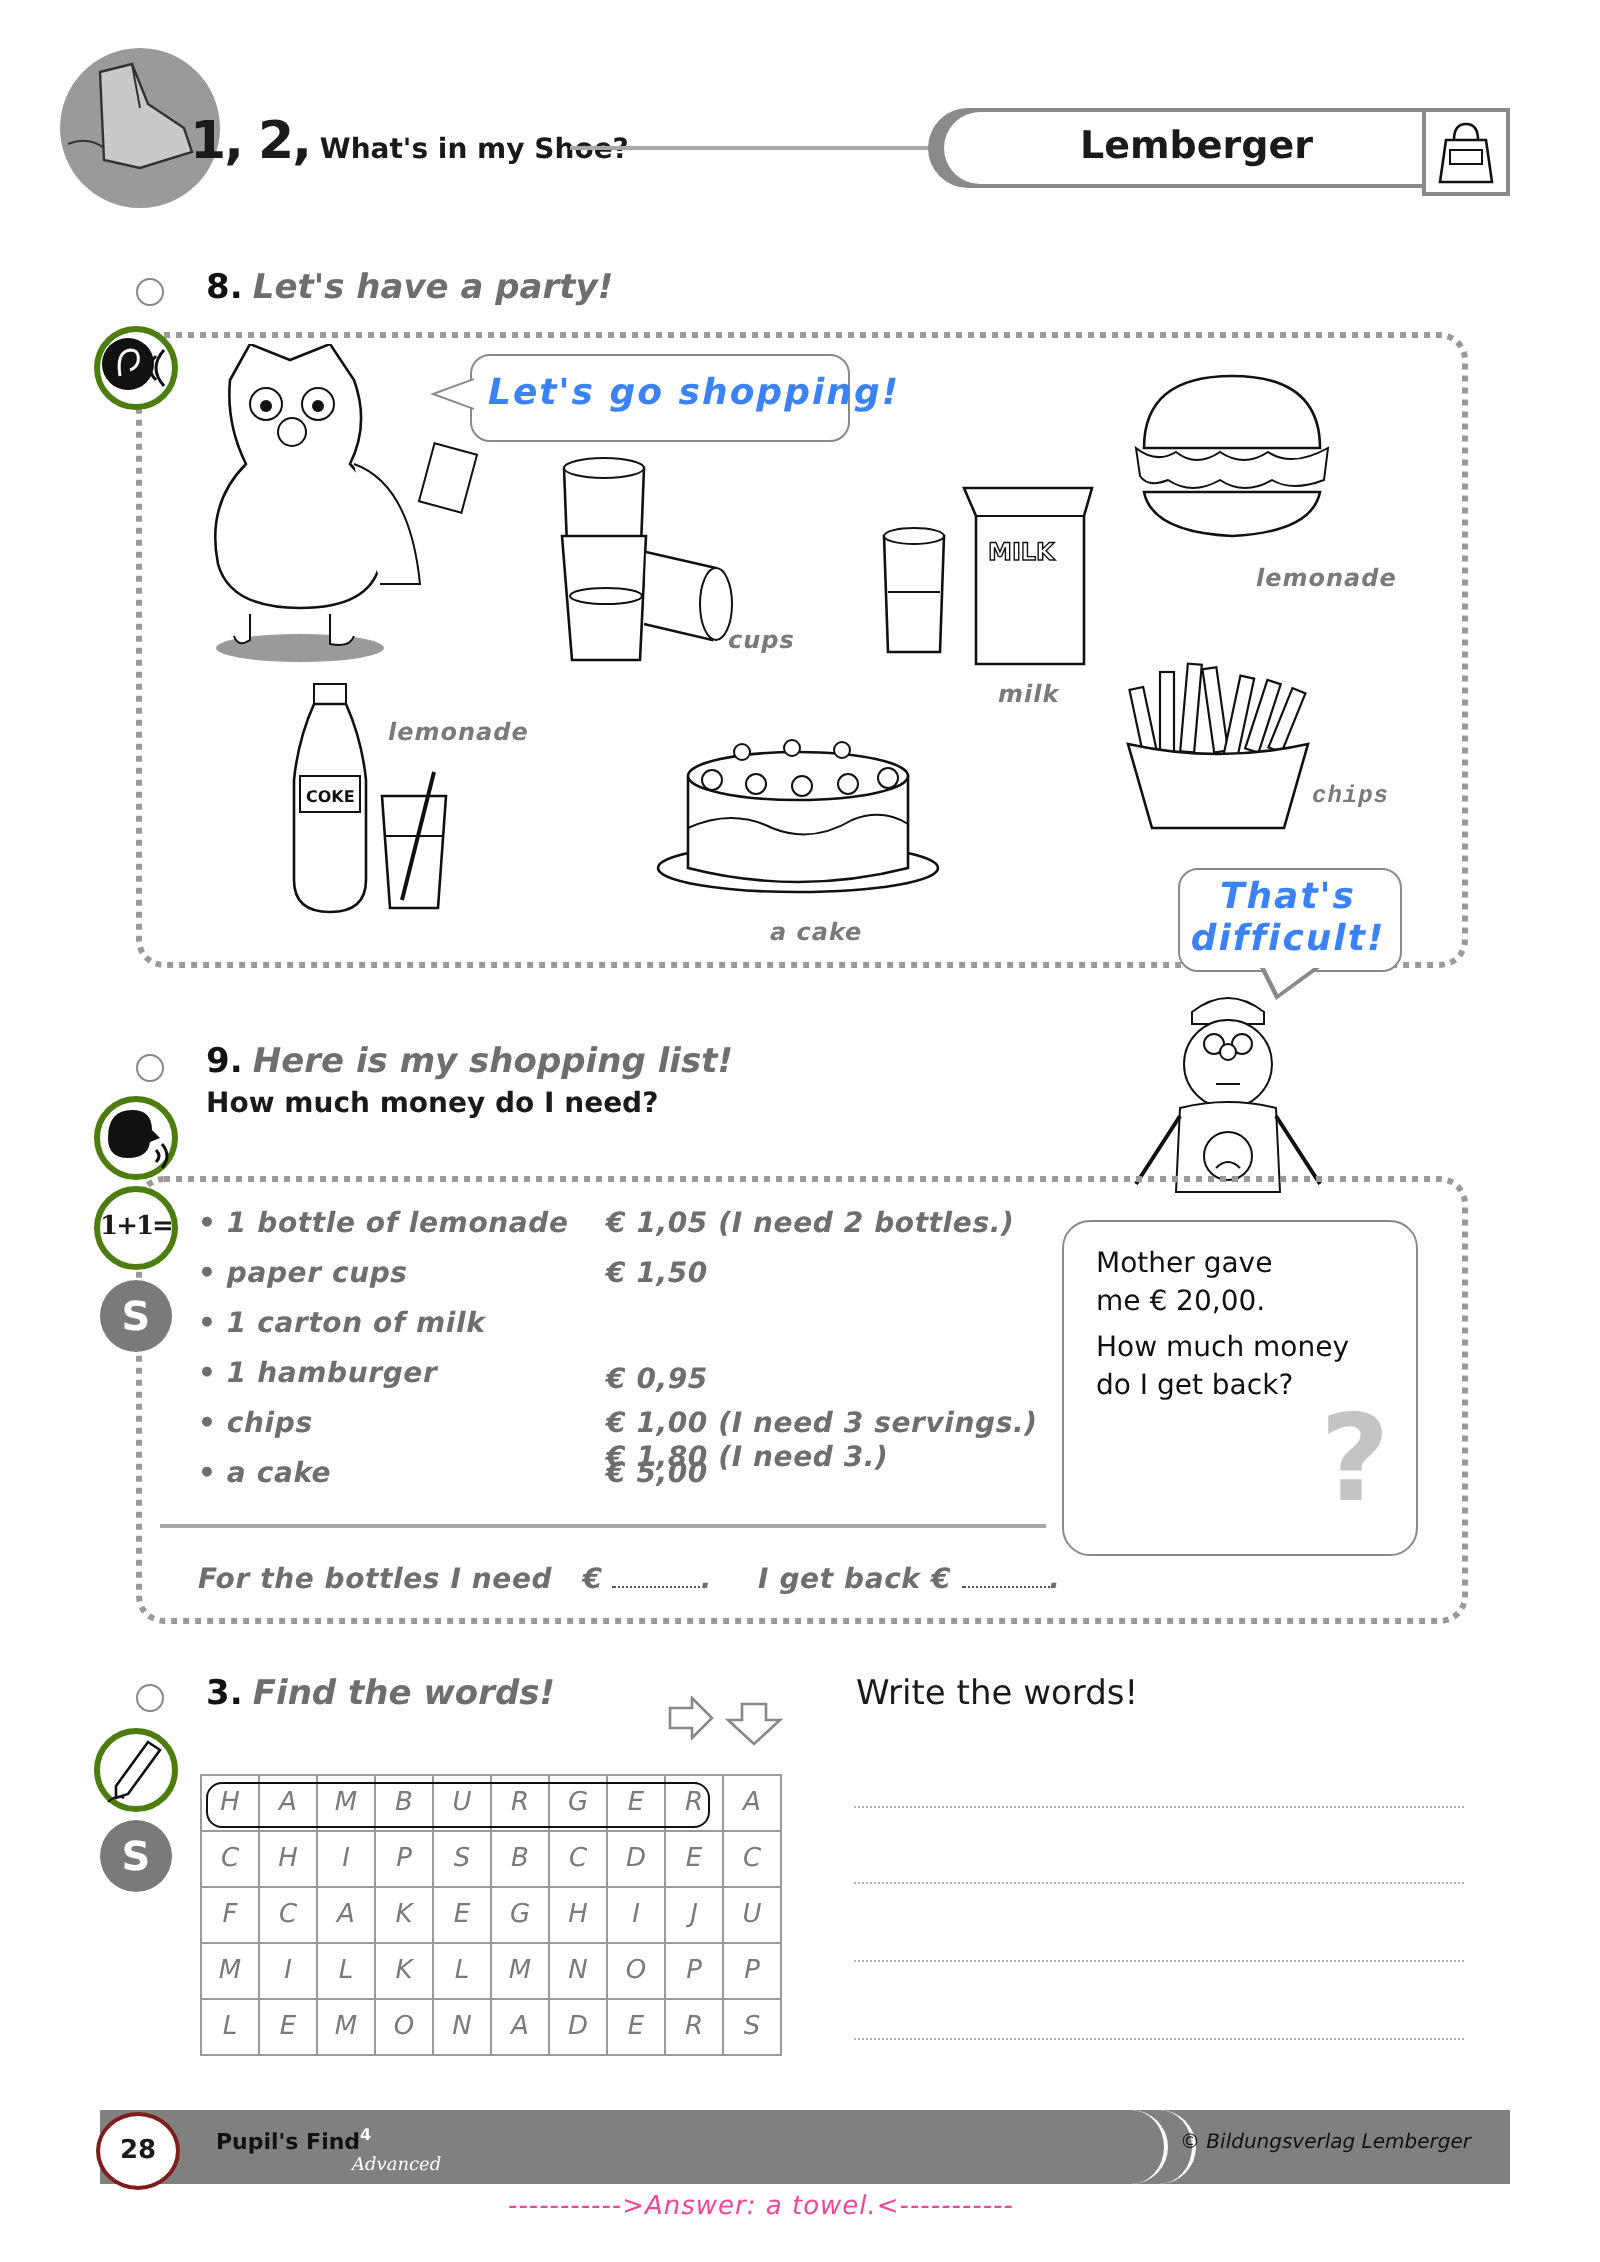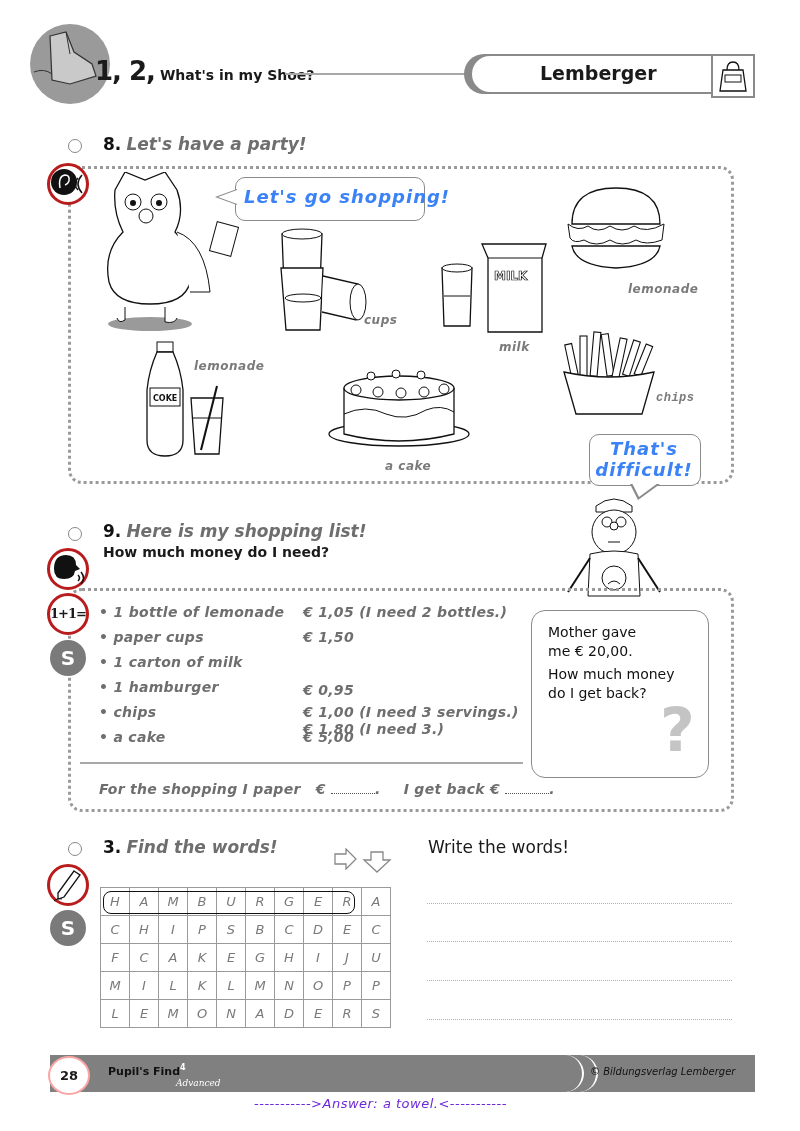"1+1=" .icon-disc { border: 3px solid #b91c1c -> 3px solid #4d7c0f }
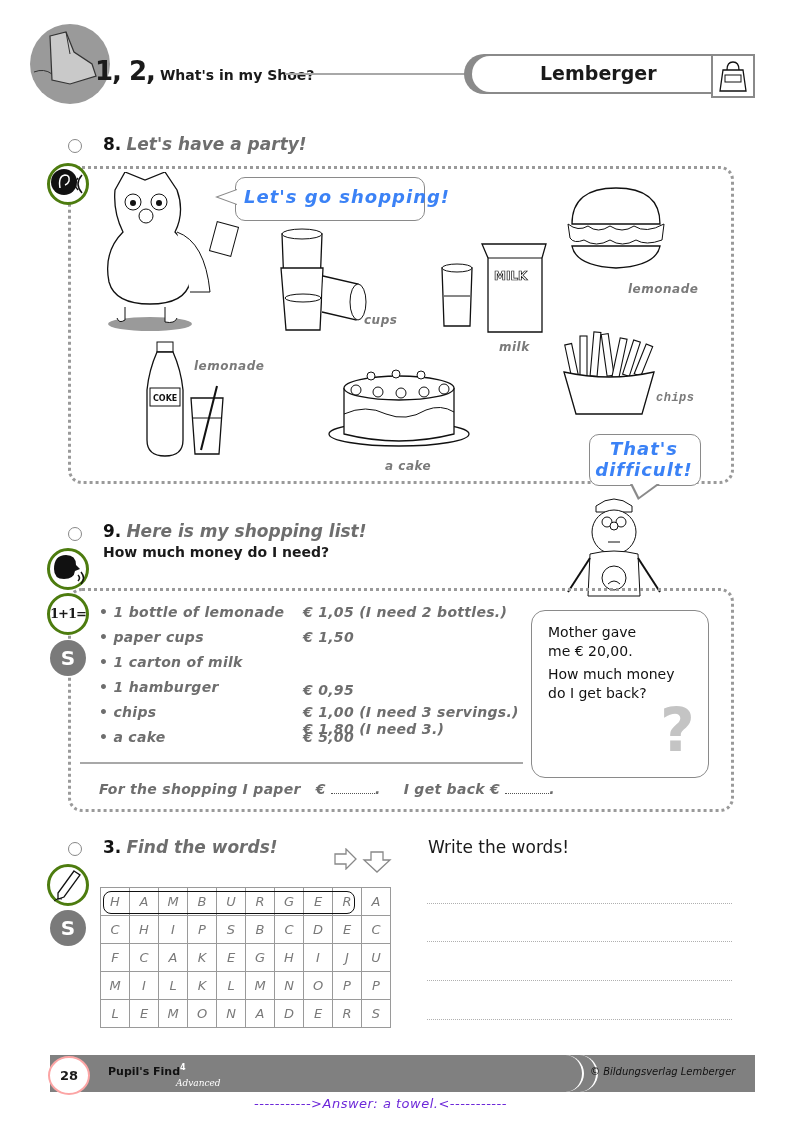"For the shopping I paper" span.list-item { text: shopping I paper -> bottles I need }
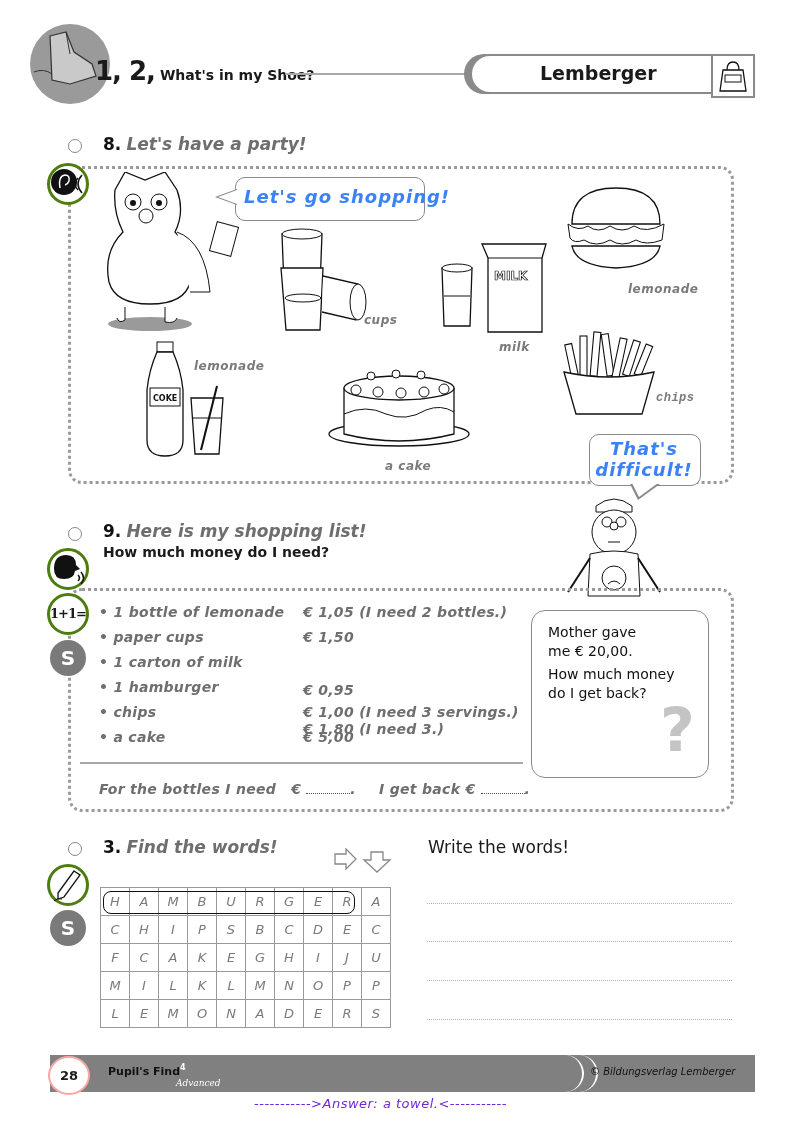"28" .page-num { border: 2px solid #fca5a5 -> 2px solid #7f1d1d }
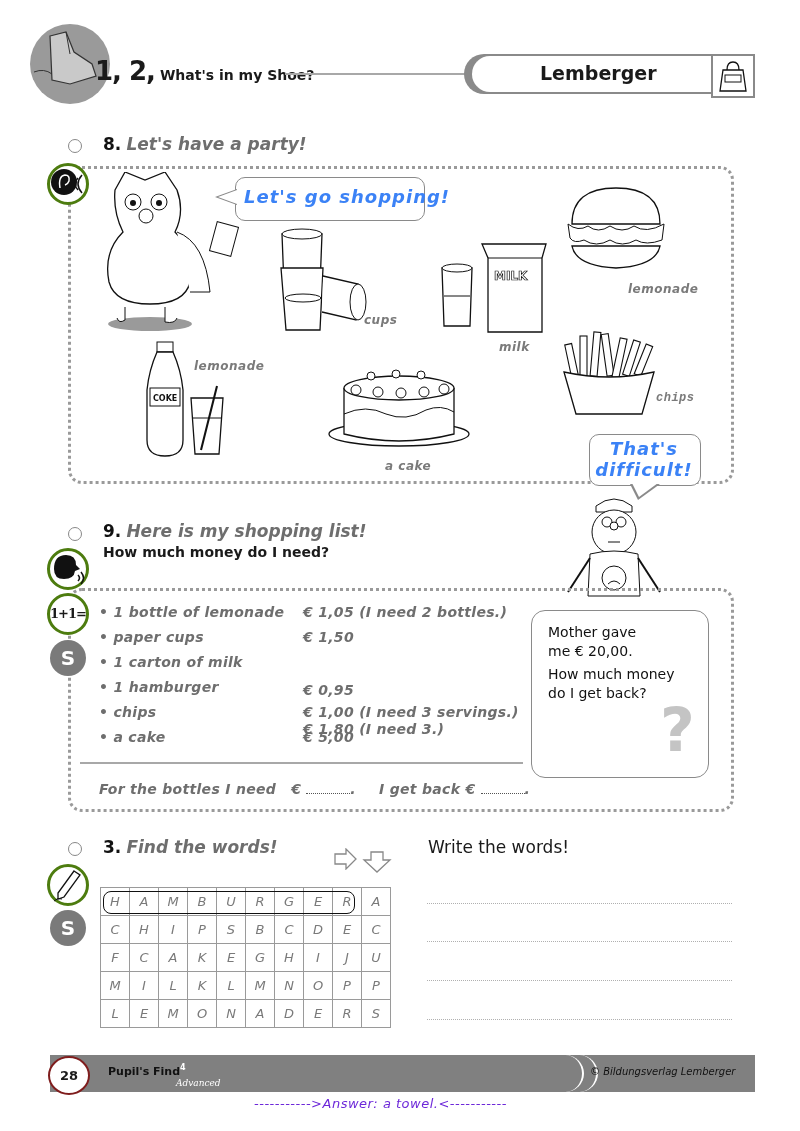"----------->Answer: a towel.<-----------" div.abs { color: #6d28d9 -> #ec4899 }
